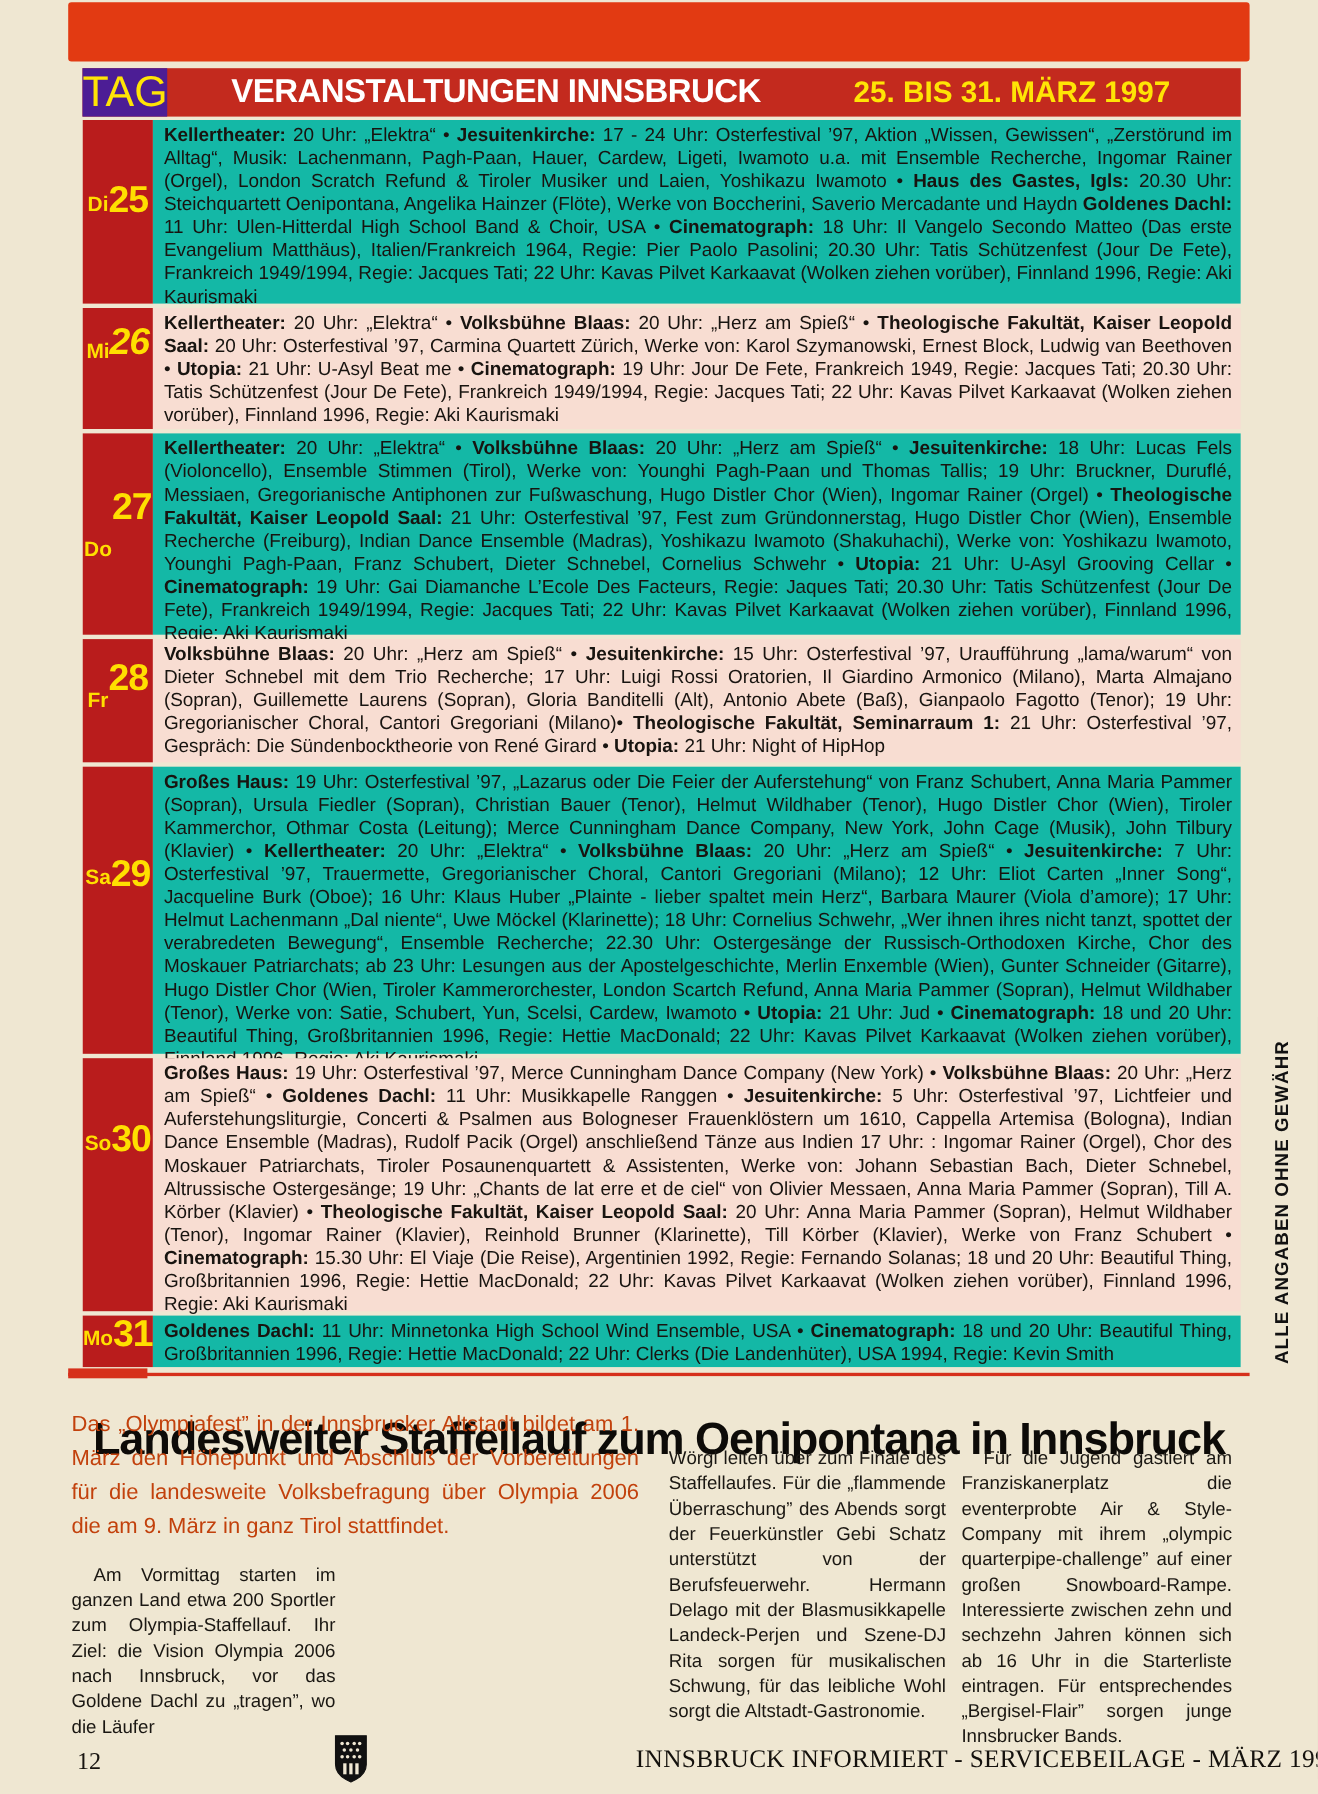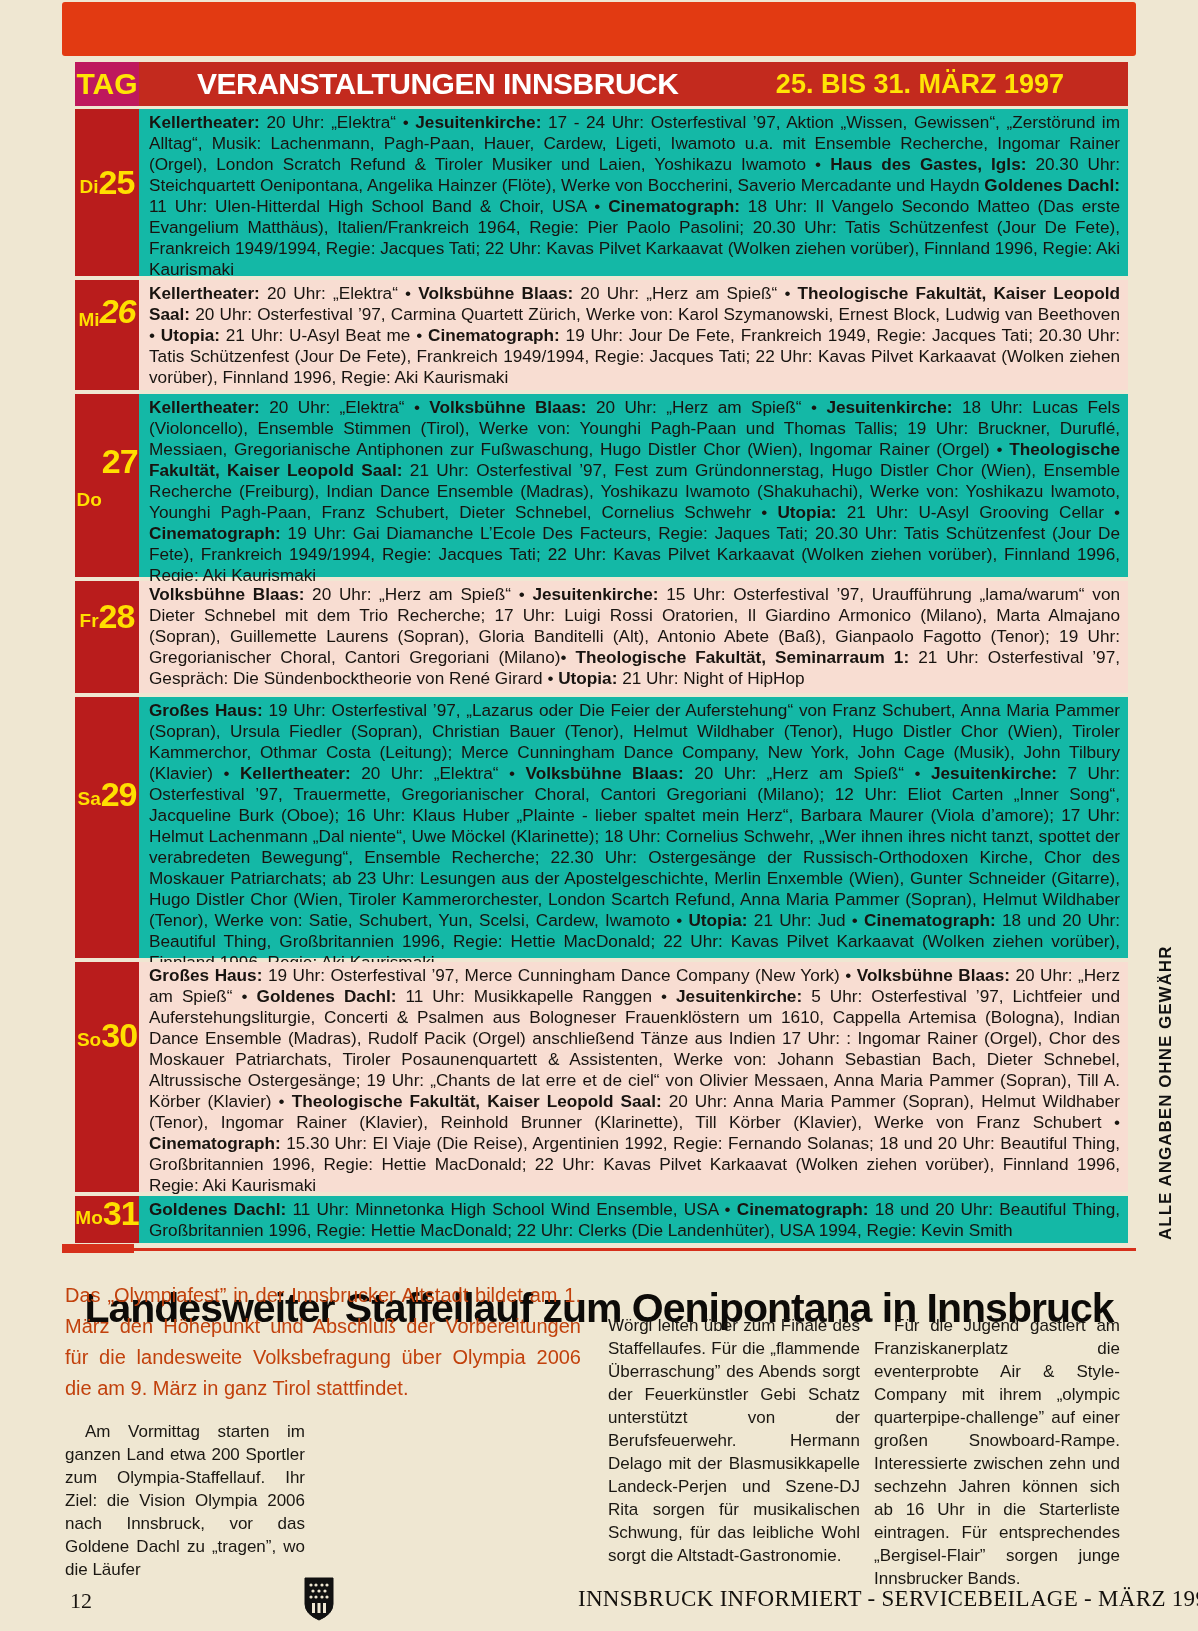"TAG" .tag-box { background: #be185d -> #4c1d95; font-size: 30px -> 39px; font-weight: bold -> normal }
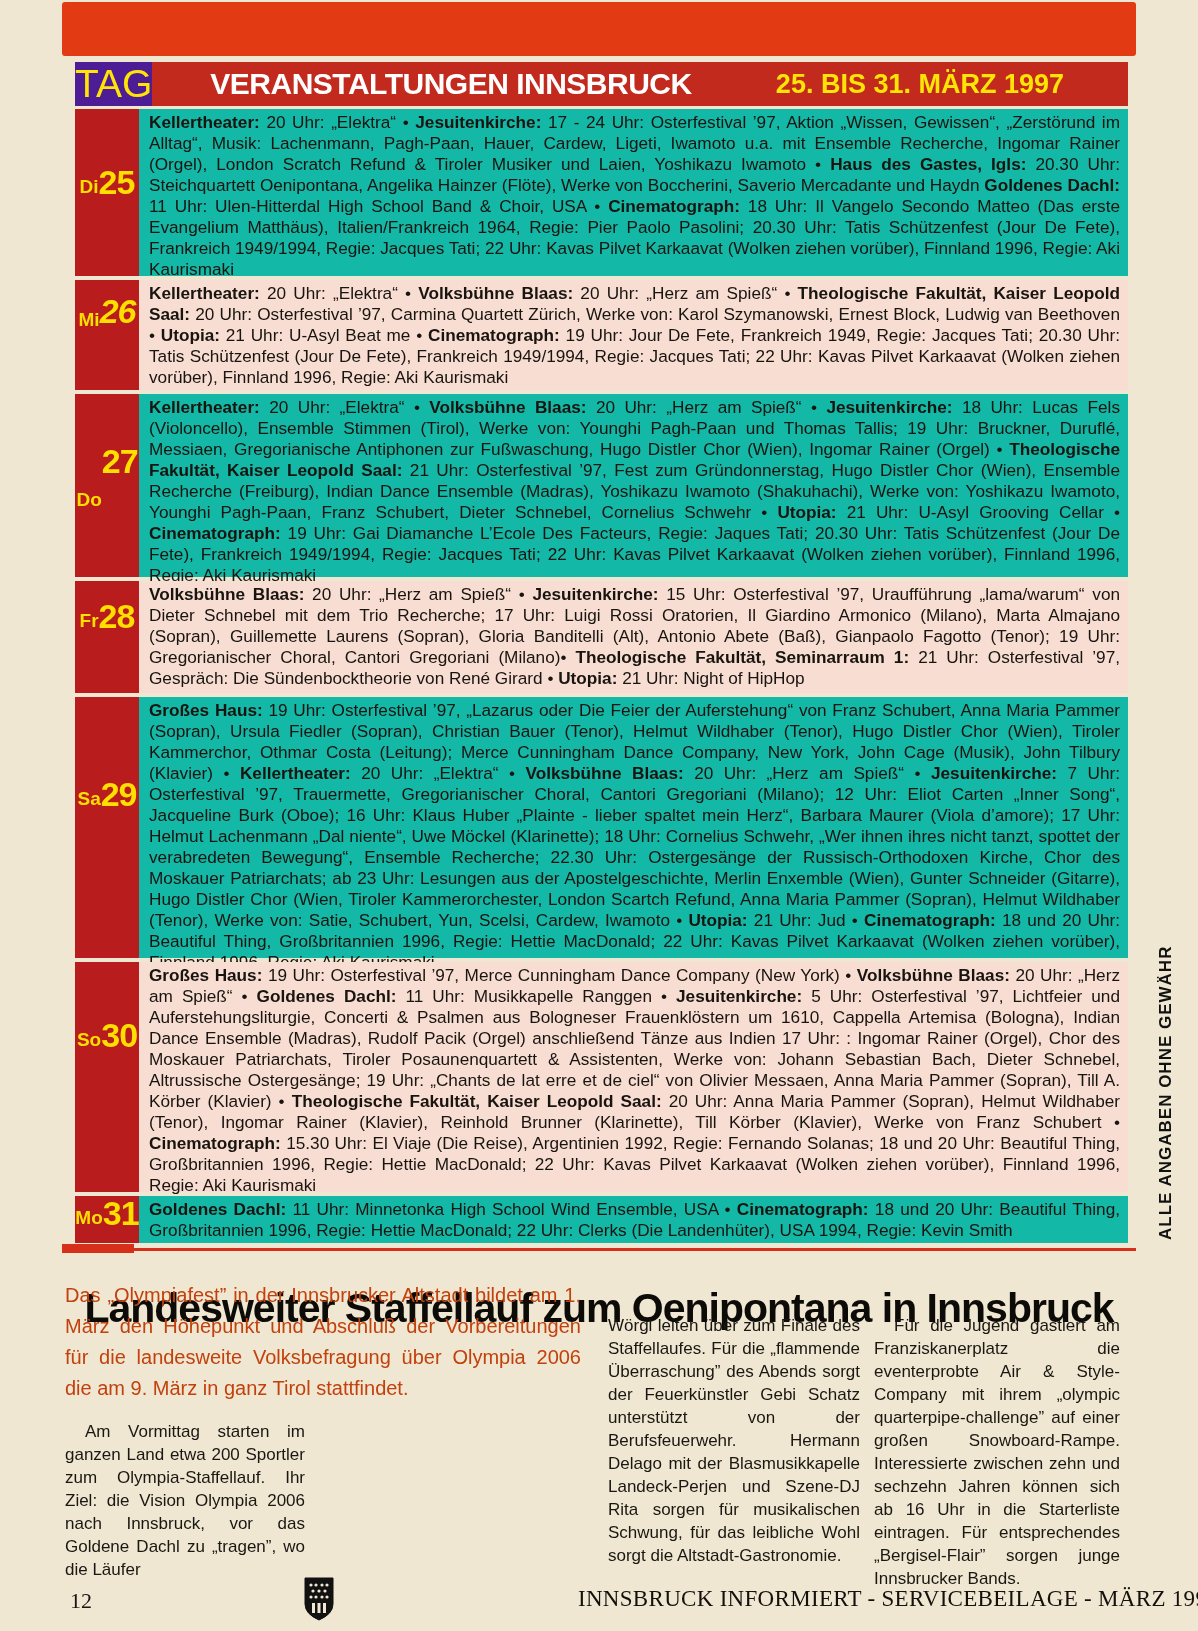"Fr" span.dabbr { margin-top: 29px -> 46px }
